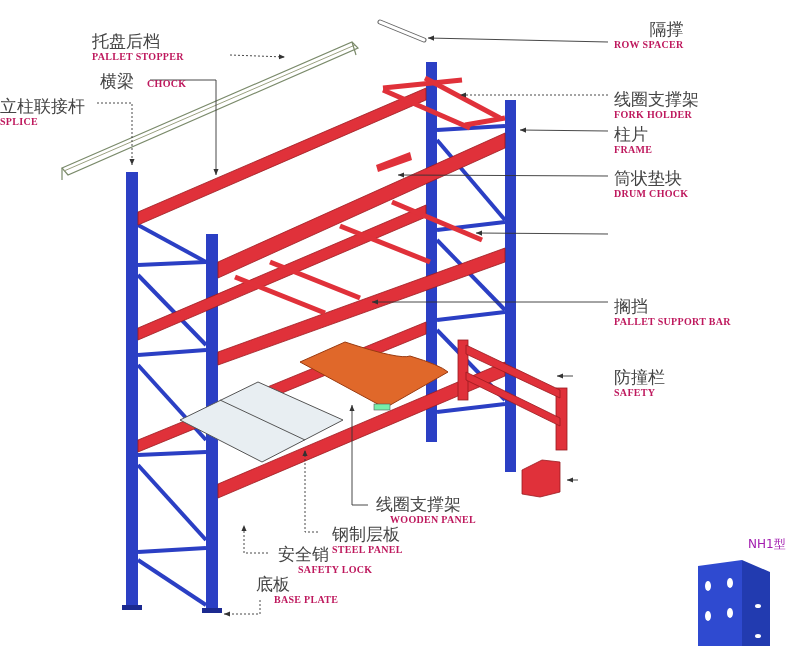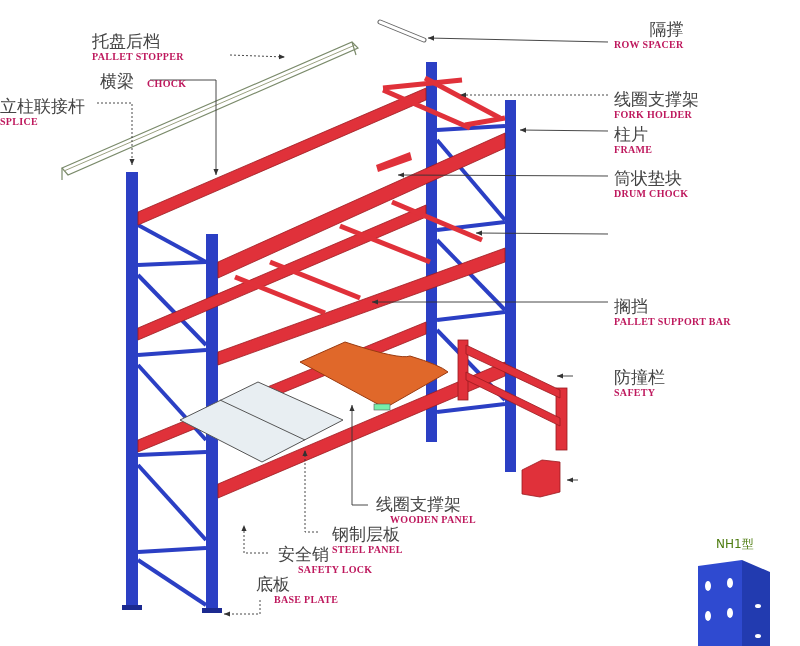"NH1型" .model { color: #4d7c0f -> #a21caf; left: 716px -> 748px }
